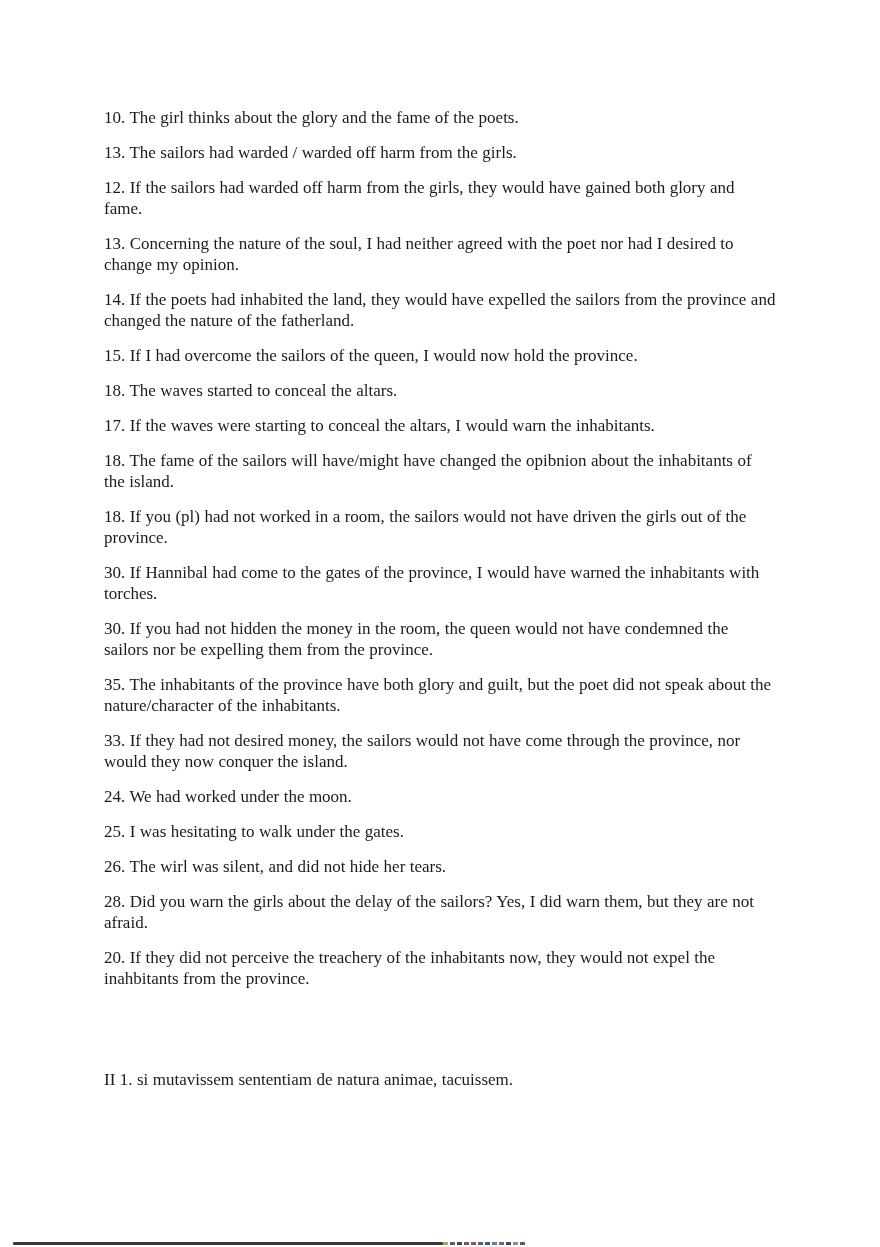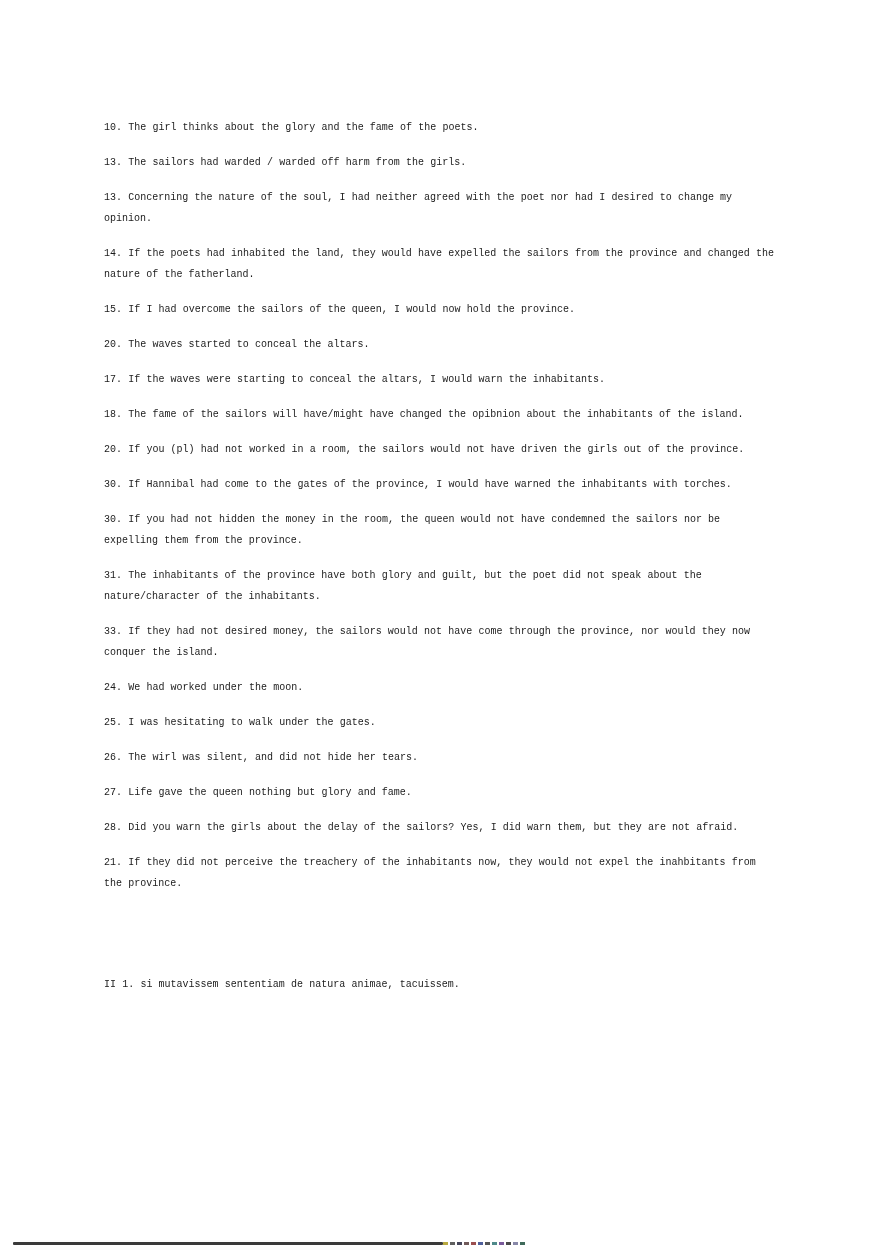"10. The girl thinks about" .content p { font-family: Liberation Mono, monospace -> none; font-size: 10px -> 17px; margin: 10px 0 14px 0 -> 0 0 14px 0 }
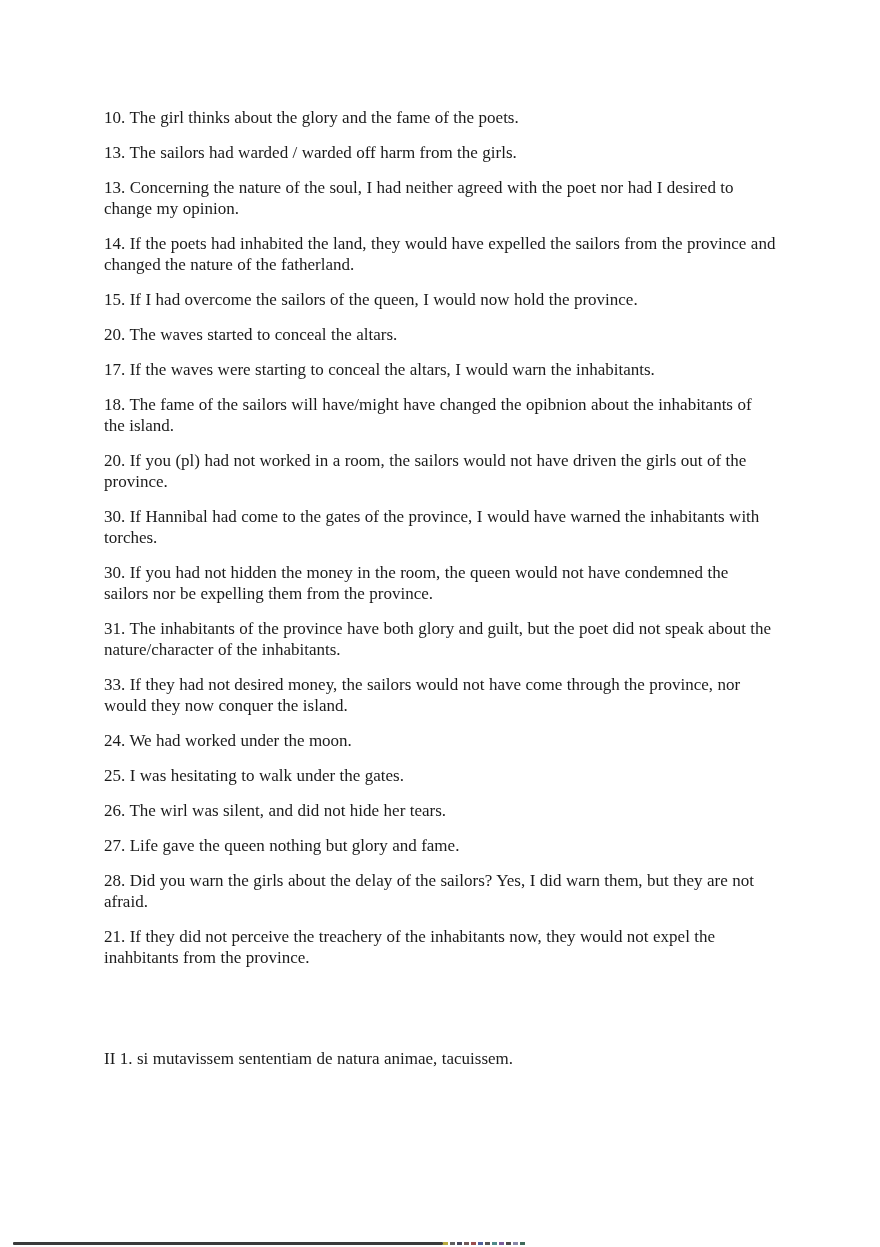"12. If the sailors had" p { html: none -> <p>12. If the sailors had warded off harm from the girls, they would have gained both glory and fame.</p> }
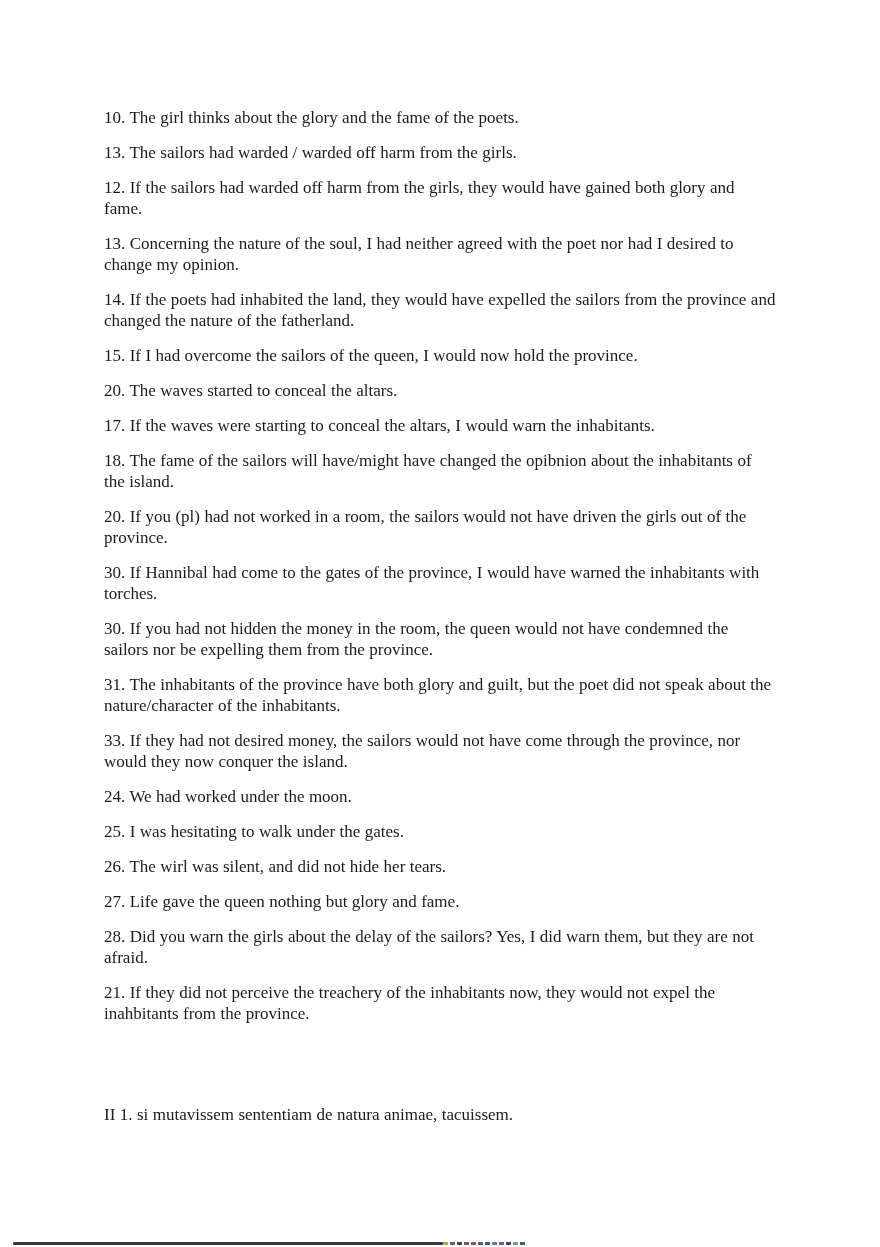"20. The waves started to" p { text: 20 -> 18 }
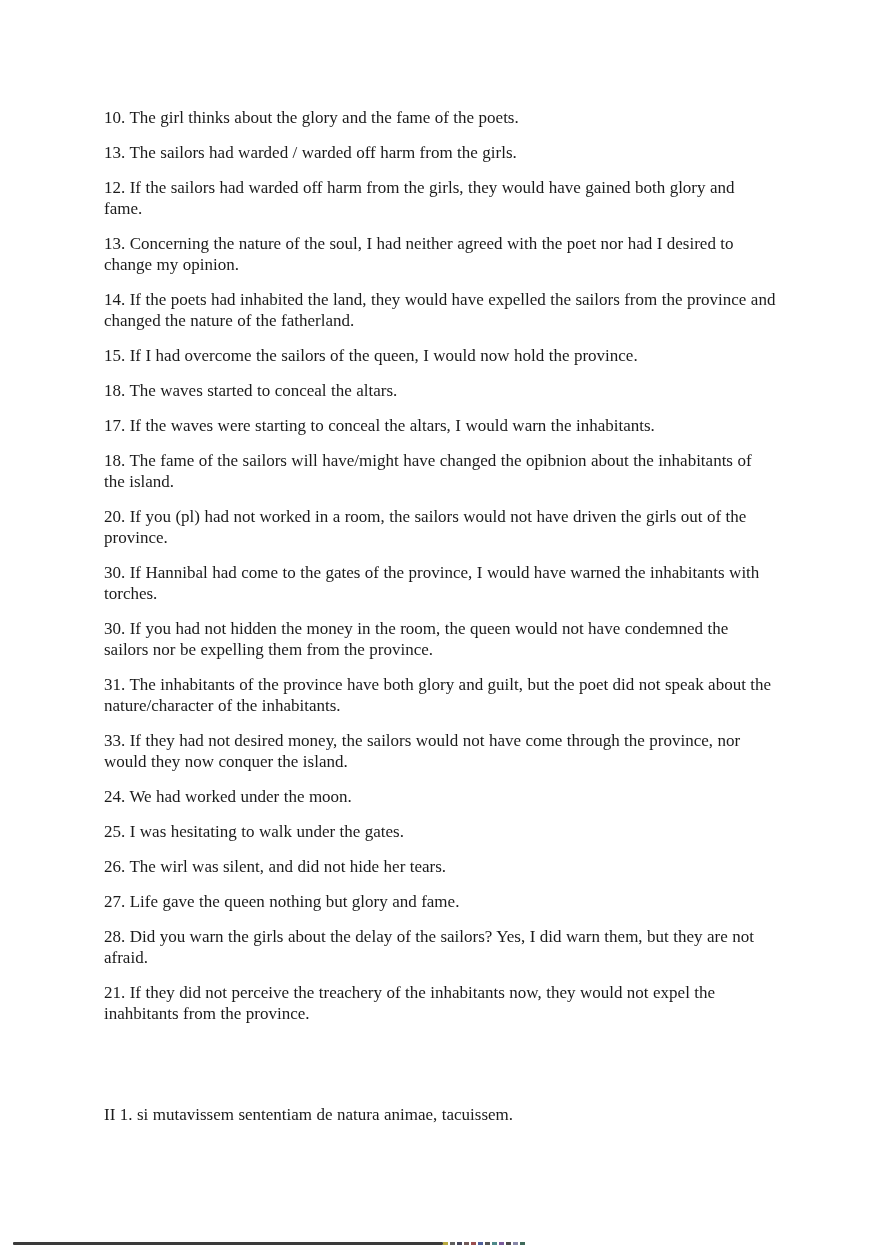"20. If you (pl) had" p { text: 20 -> 18 }
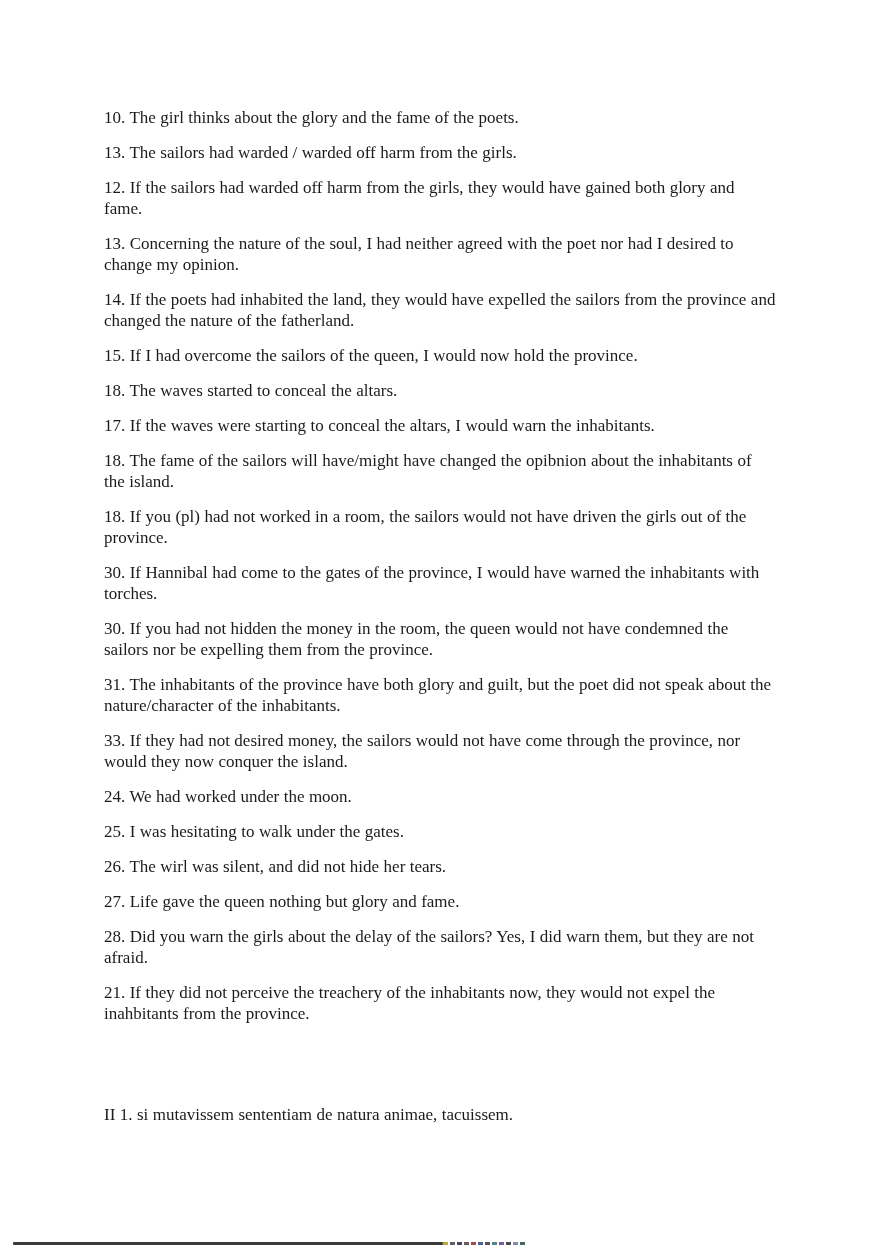"31. The inhabitants of the" p { text: 31 -> 35 }
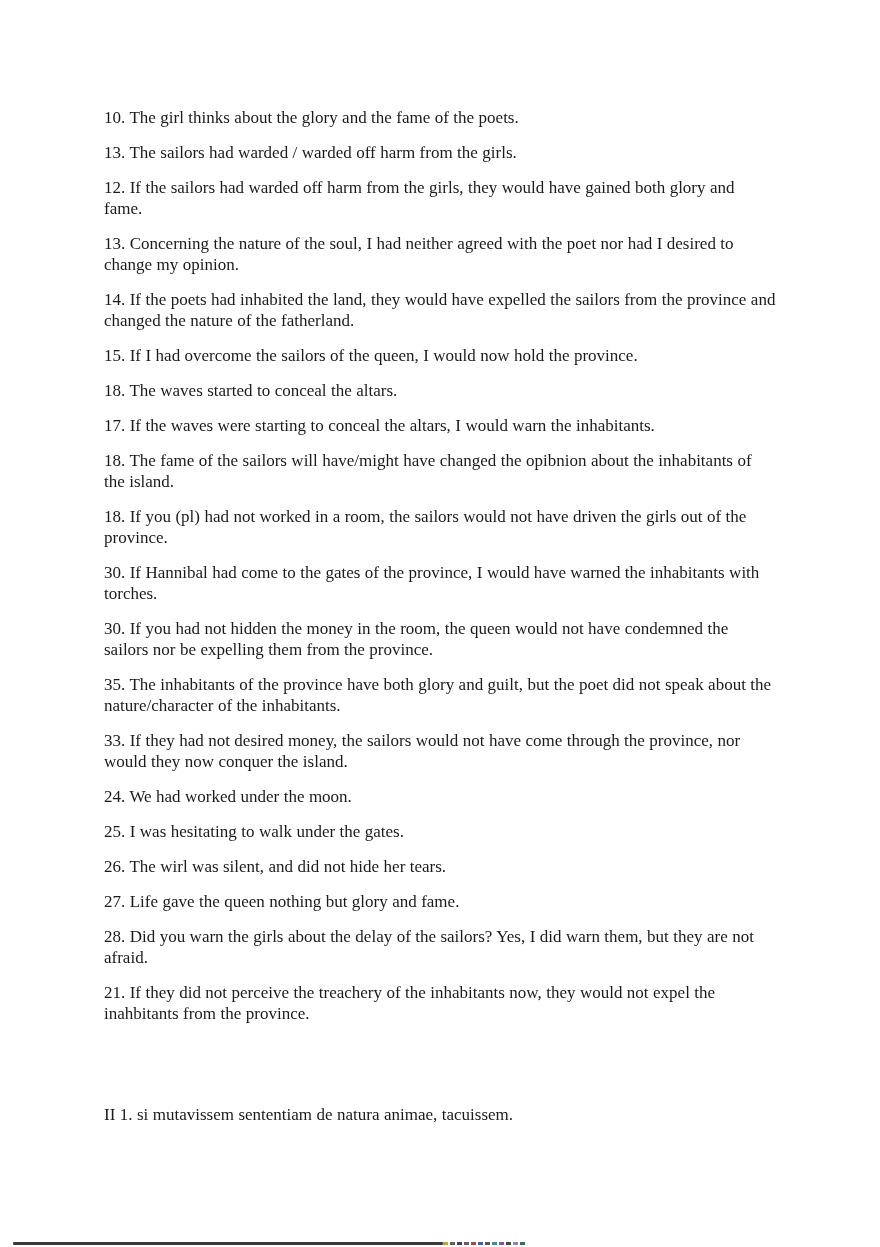"27. Life gave the queen" p { html: <p>27. Life gave the queen nothing but glory and fame.</p> -> none }
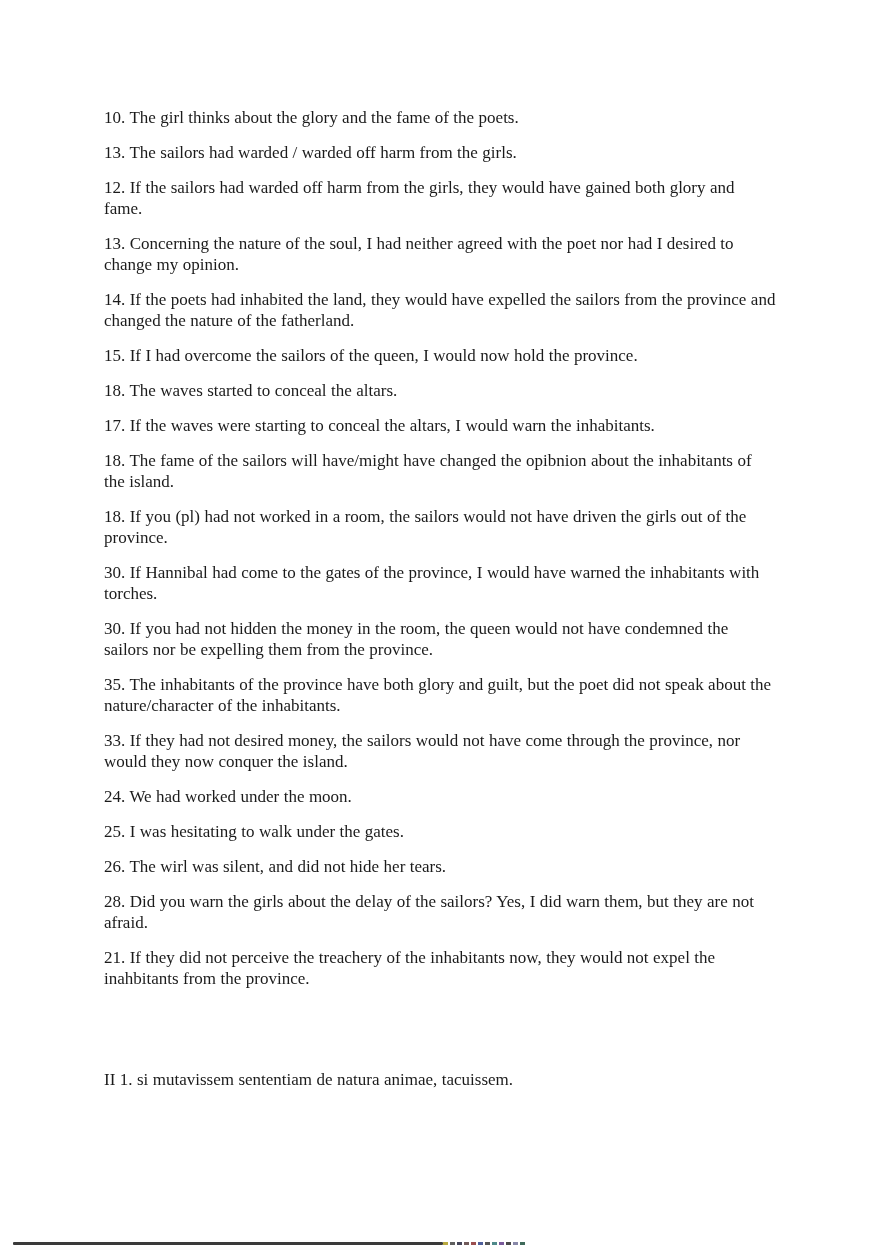"21. If they did not" p { text: 21 -> 20 }
